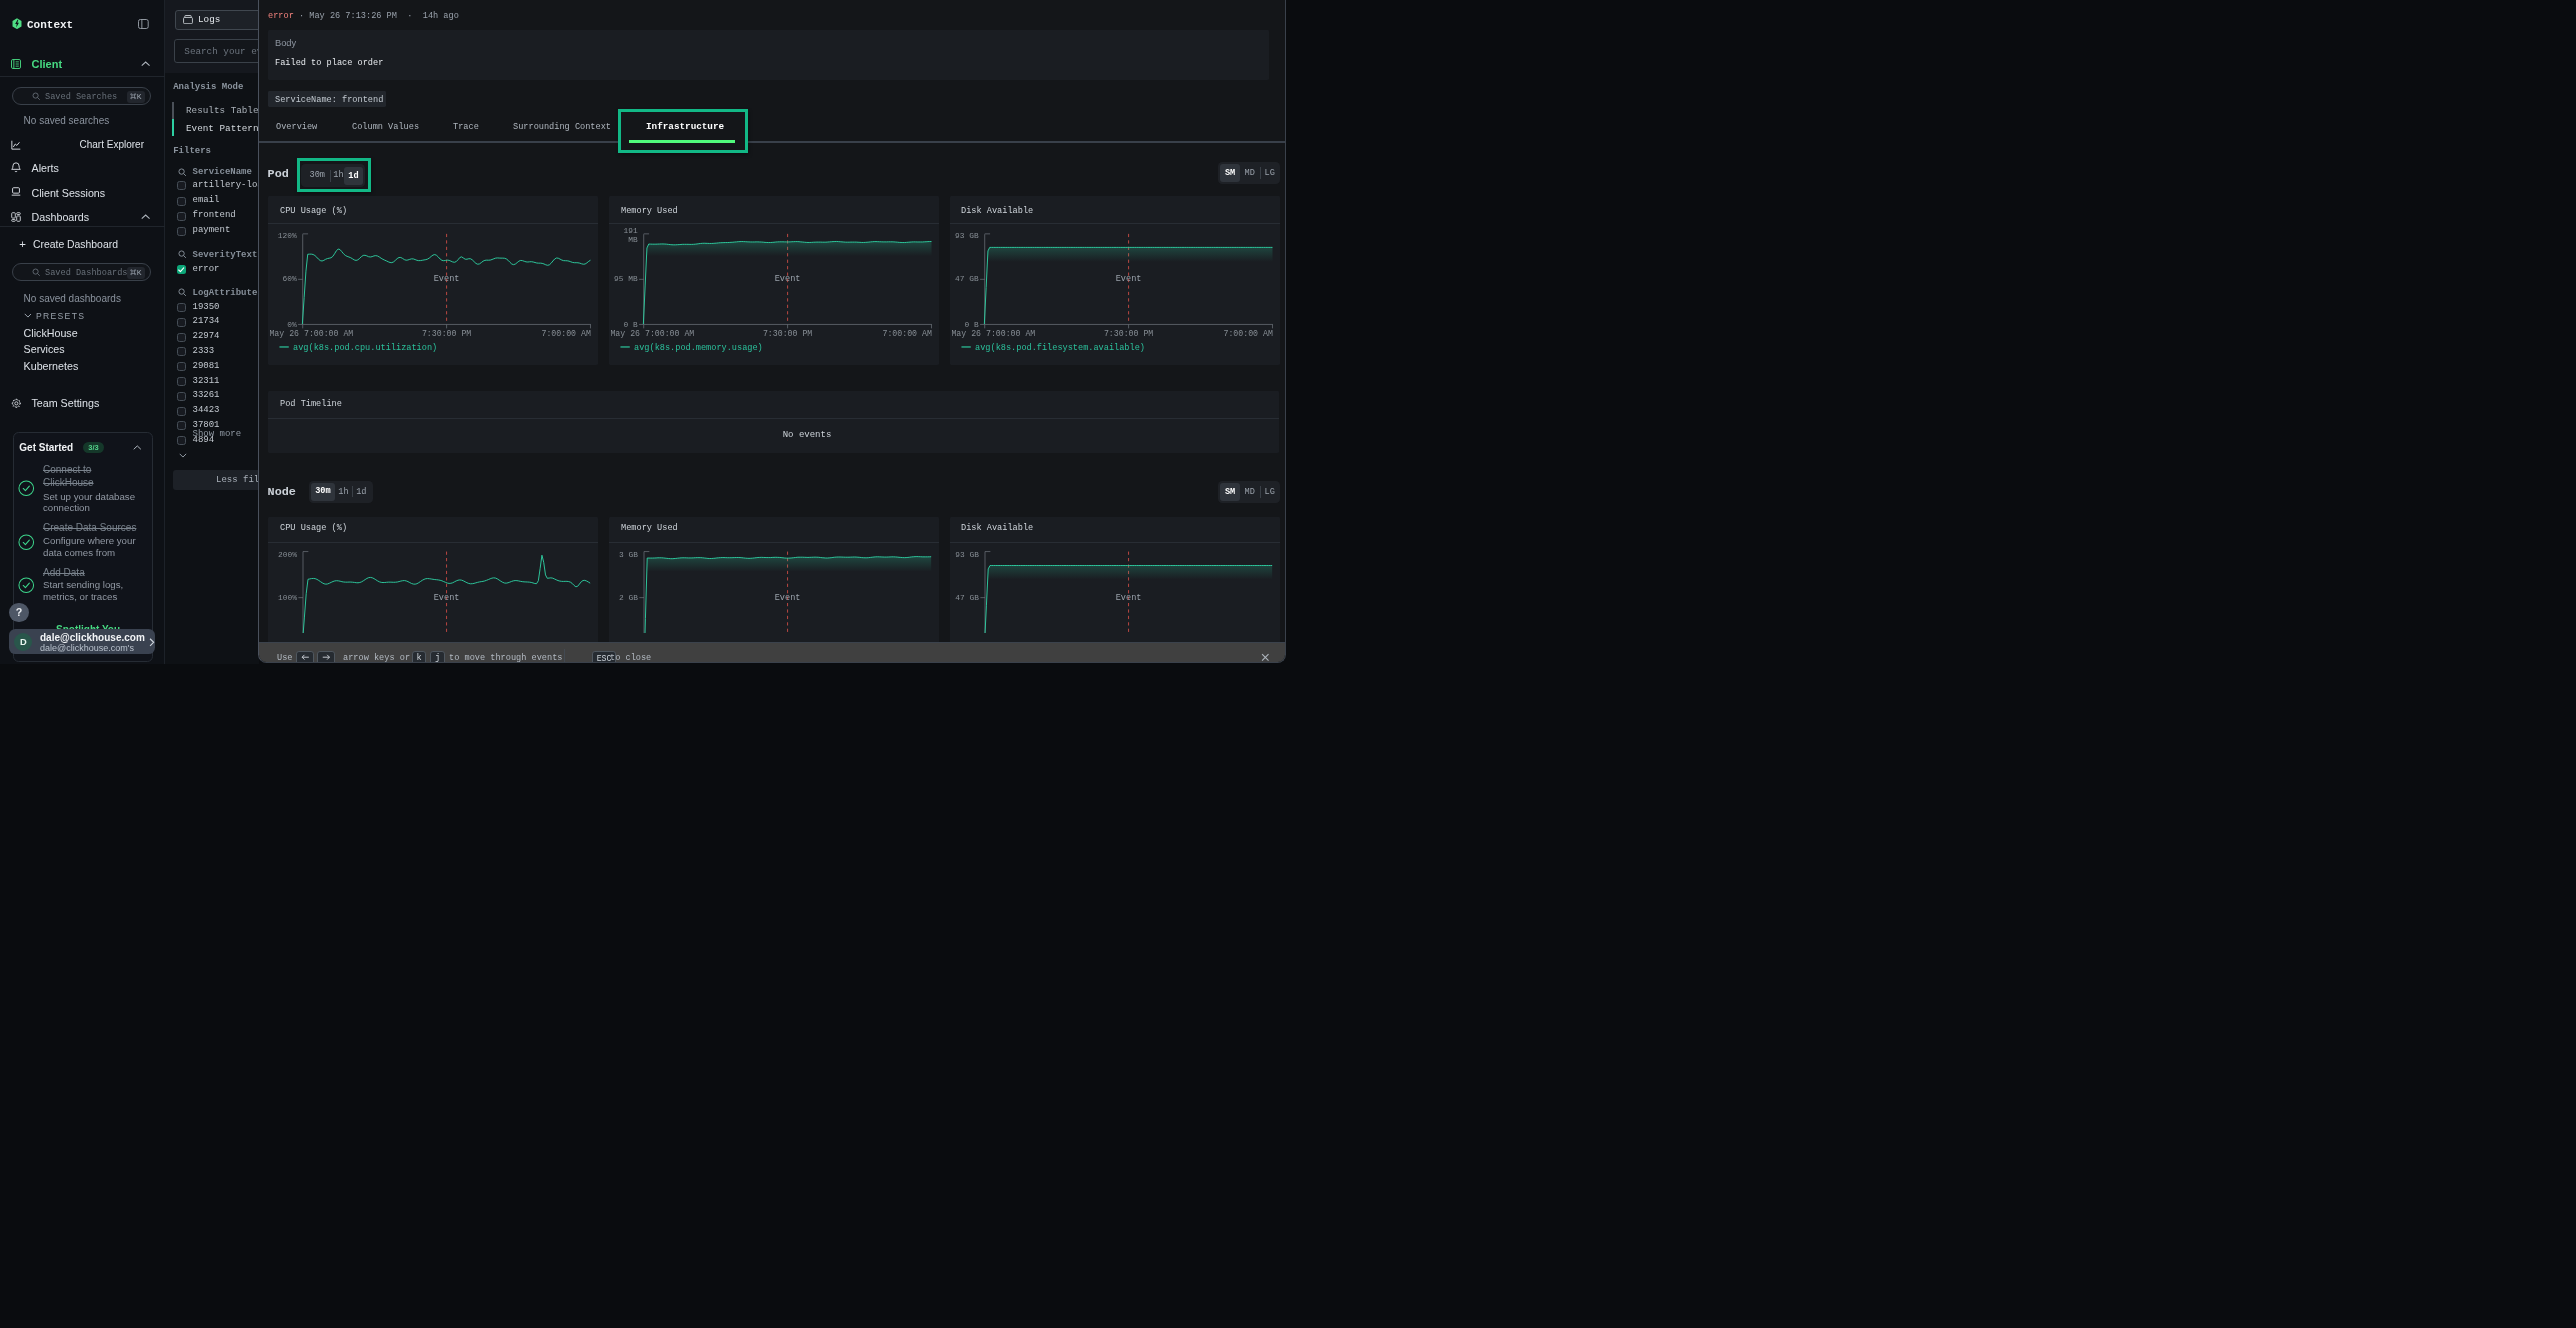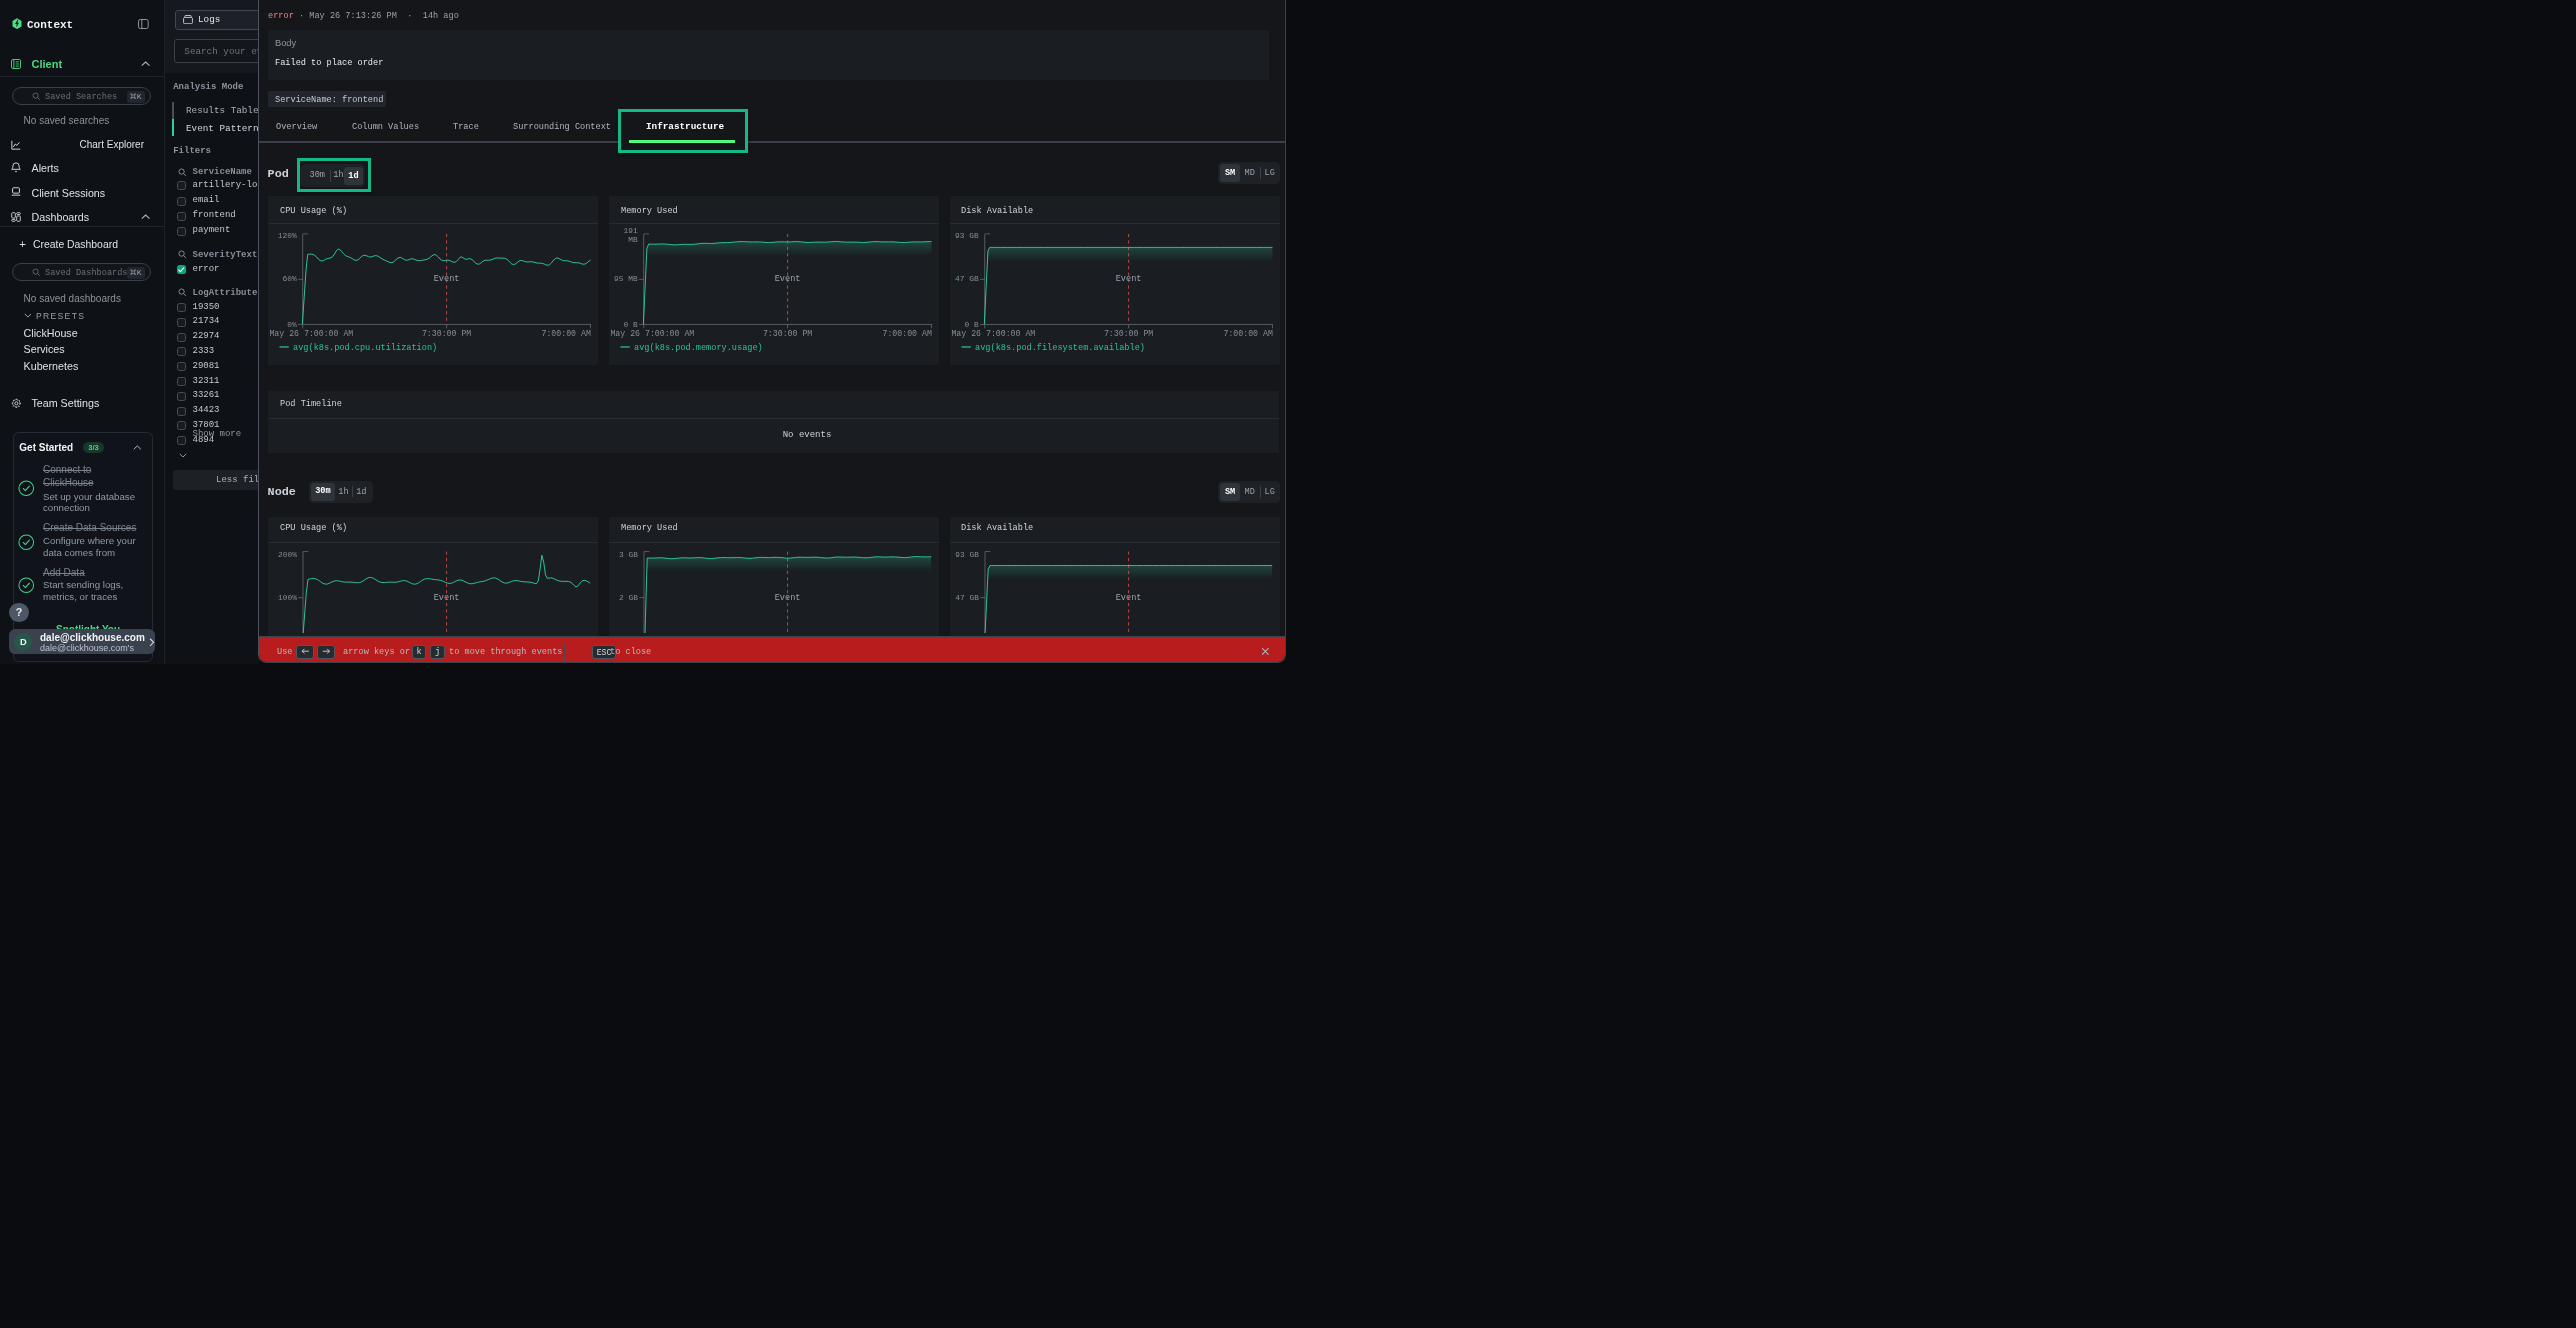"Use" #foot { background: #b91c1c -> #404040; height: 26px -> 20px }
